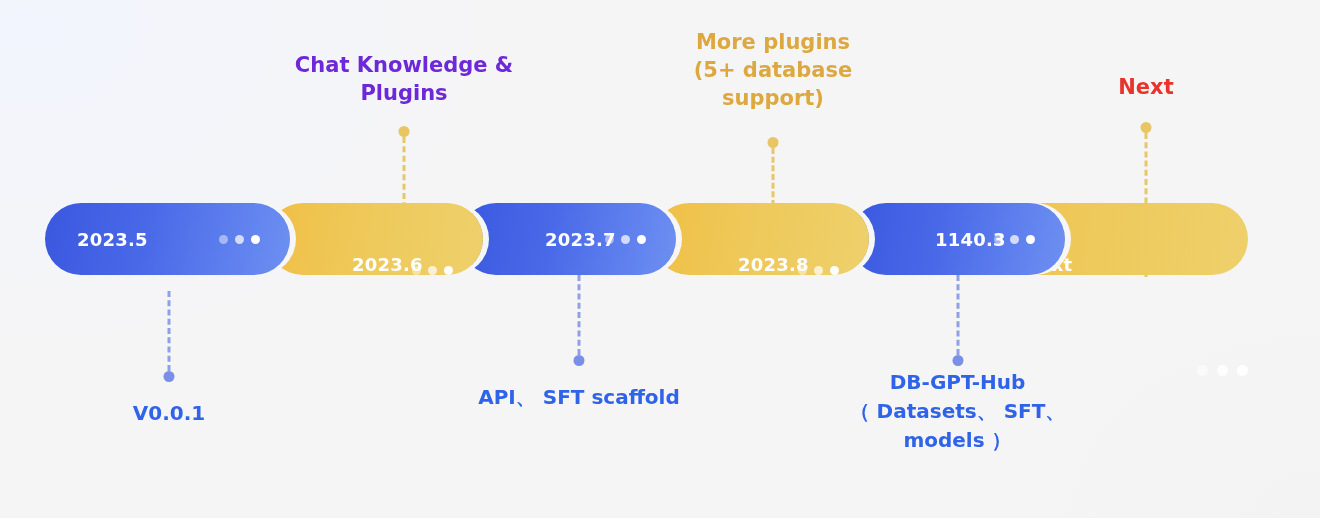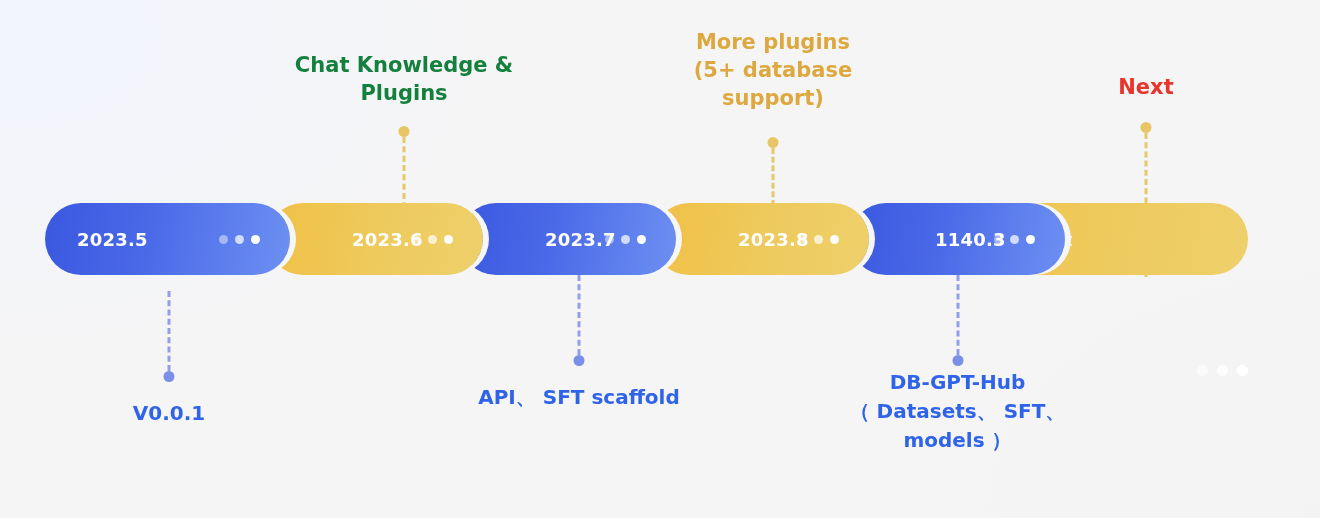"Chat Knowledge &" div.ct-text { color: #15803d -> #6d28d9 }
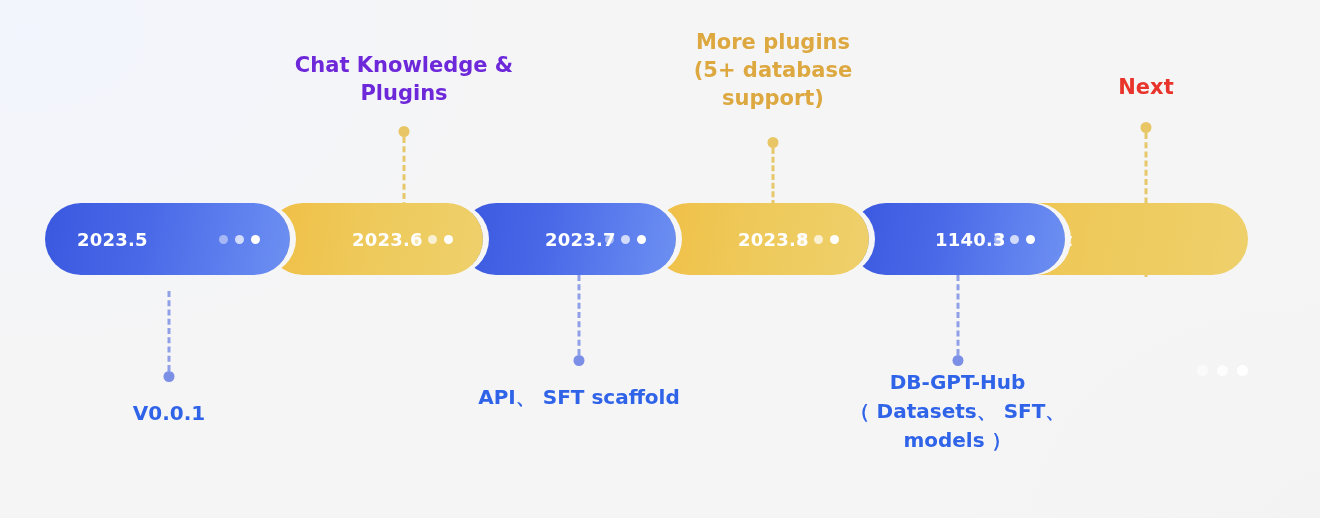"2023.6" .seg-yellow { align-items: none -> flex-end }
